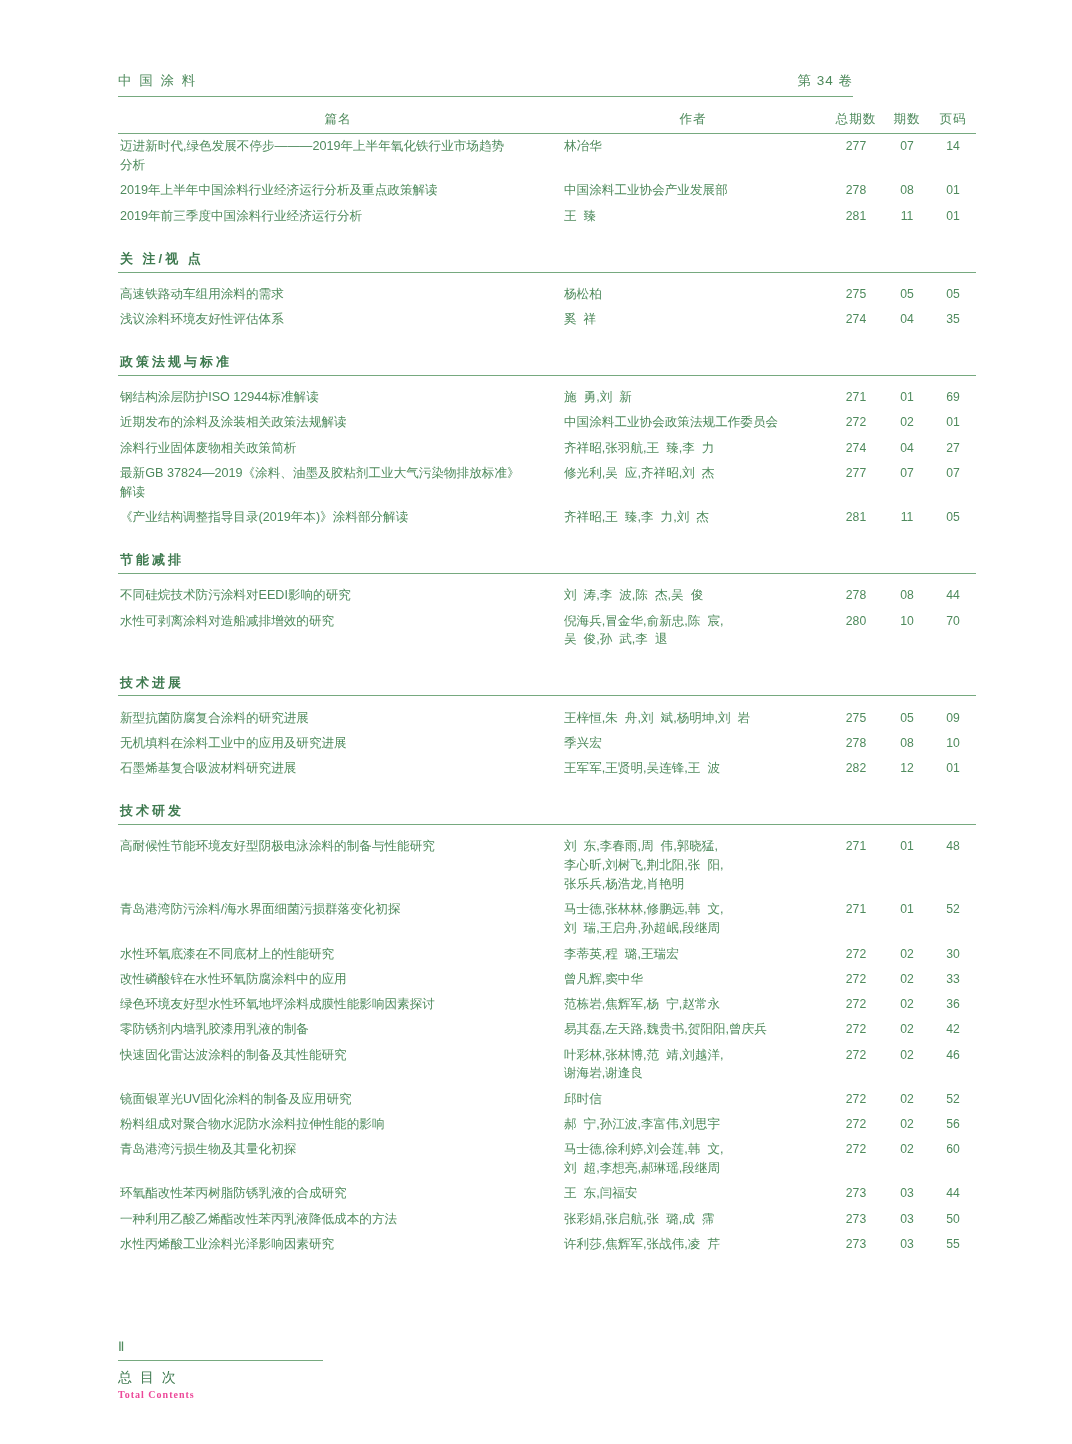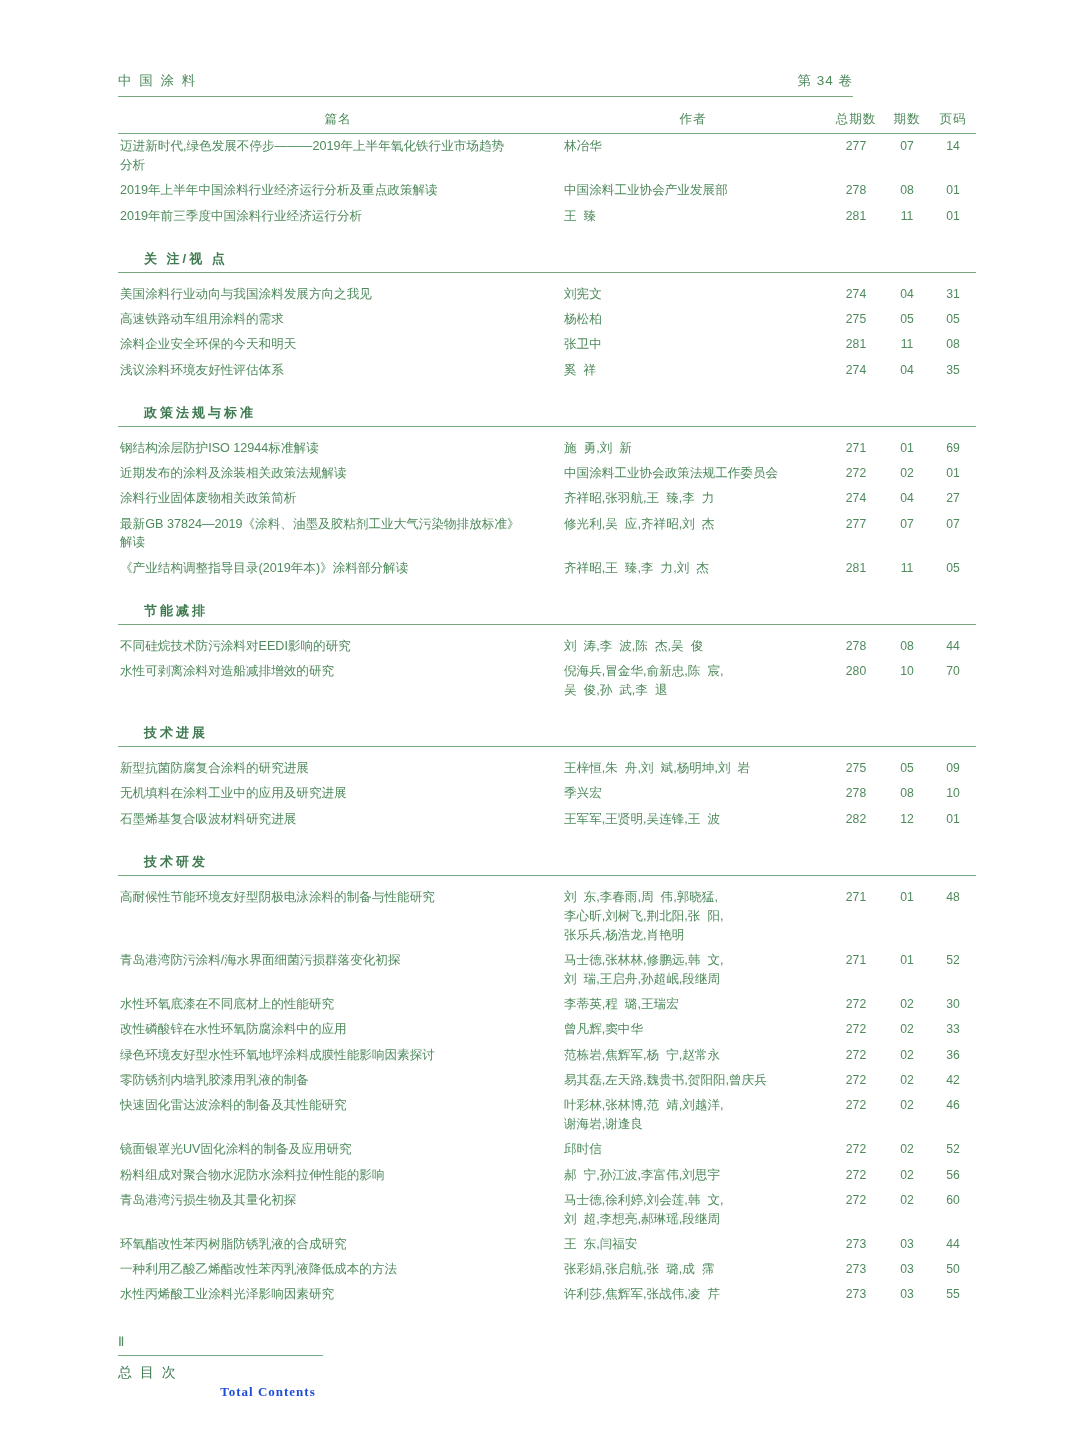"关 注/视 点" tr.sec .sec-label { margin-left: 24px -> none }
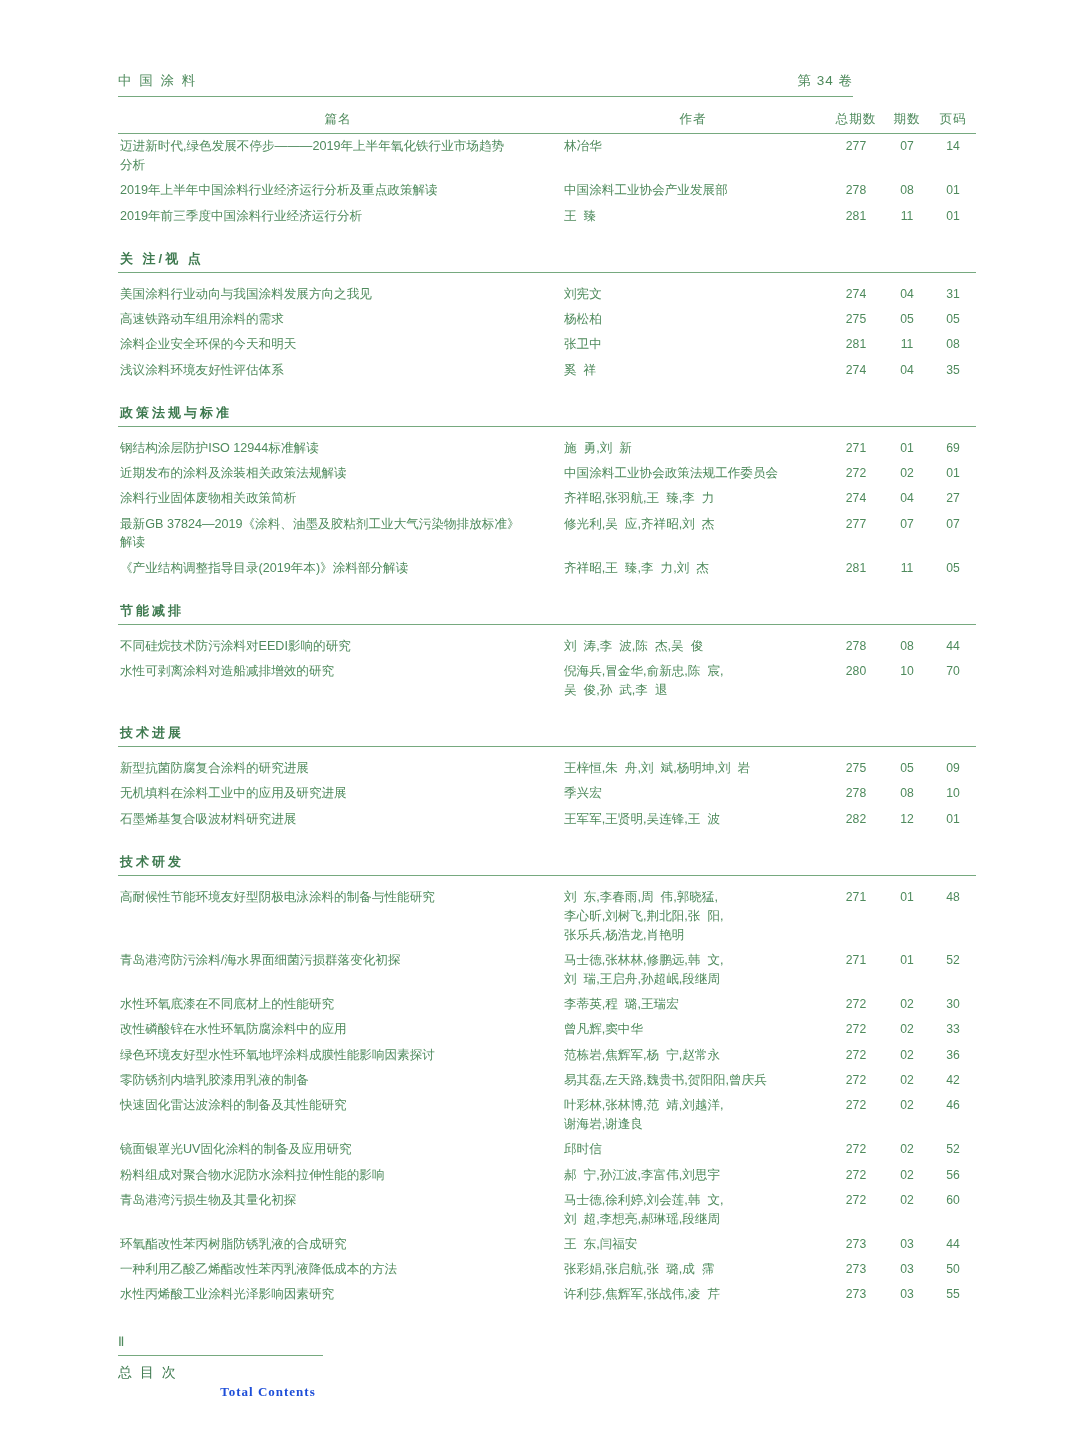"美国涂料行业动向与我国涂料发展方向之我见" tr { html: <tr> <td>美国涂料行业动向与我国涂料发展方向之我见</td> <td>刘宪文</td> <td>274</td> <td>04</td> <td>31</td> </tr> -> none }
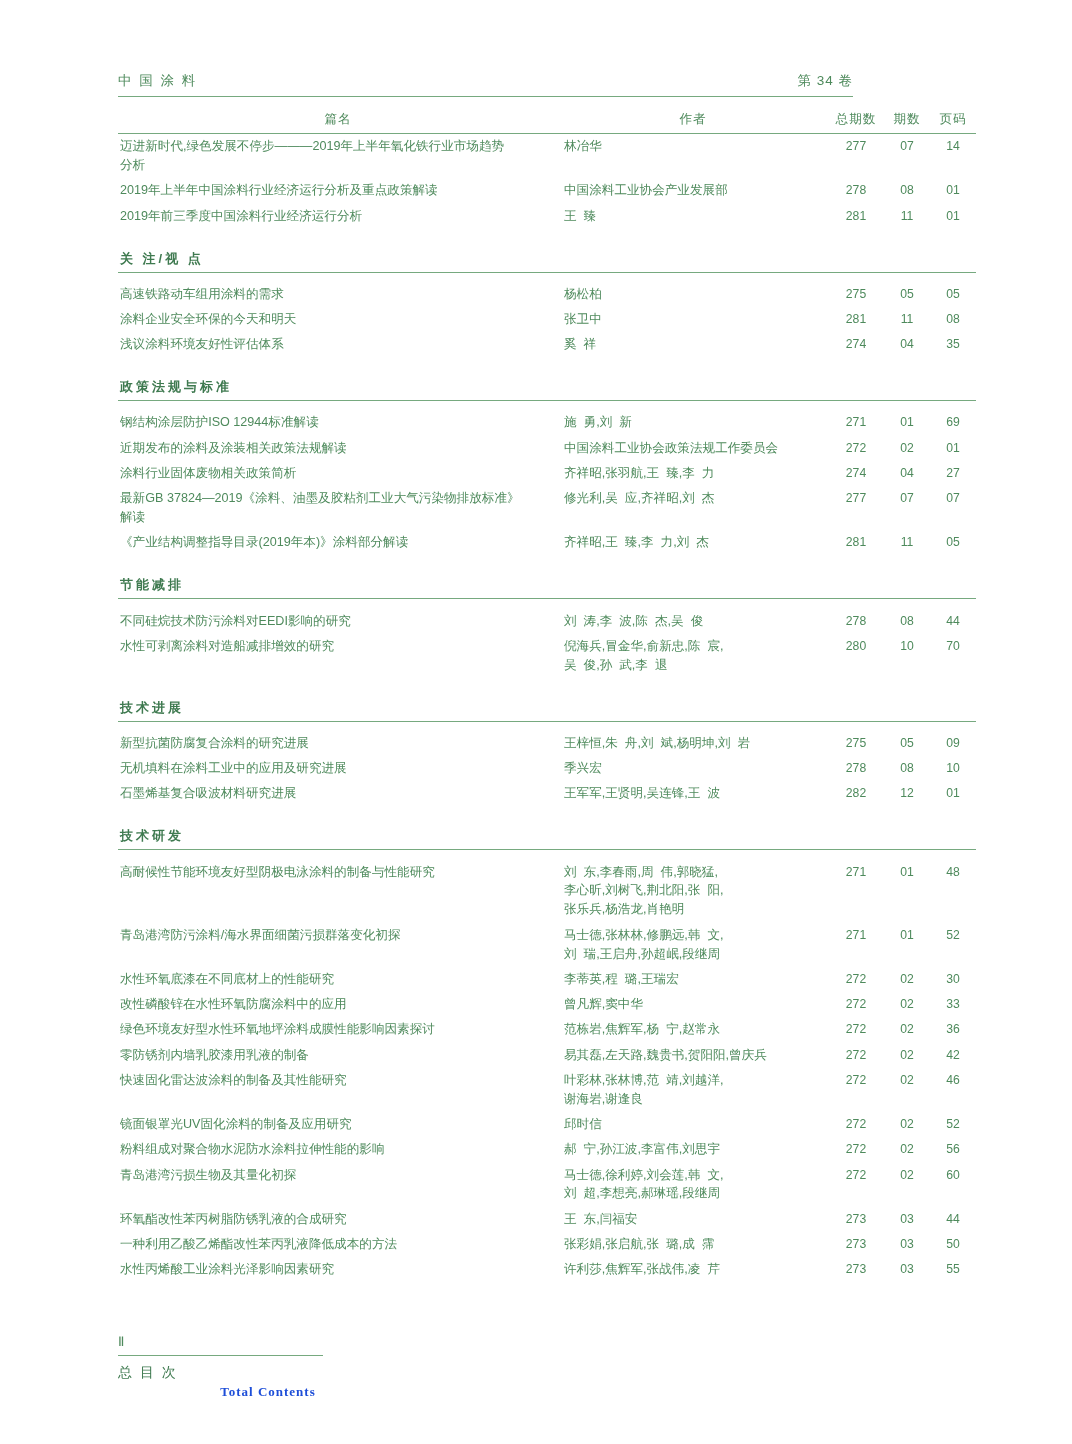"涂料企业安全环保的今天和明天" tr { html: <tr> <td>涂料企业安全环保的今天和明天</td> <td>张卫中</td> <td>281</td> <td>11</td> <td>08</td> </tr> -> none }
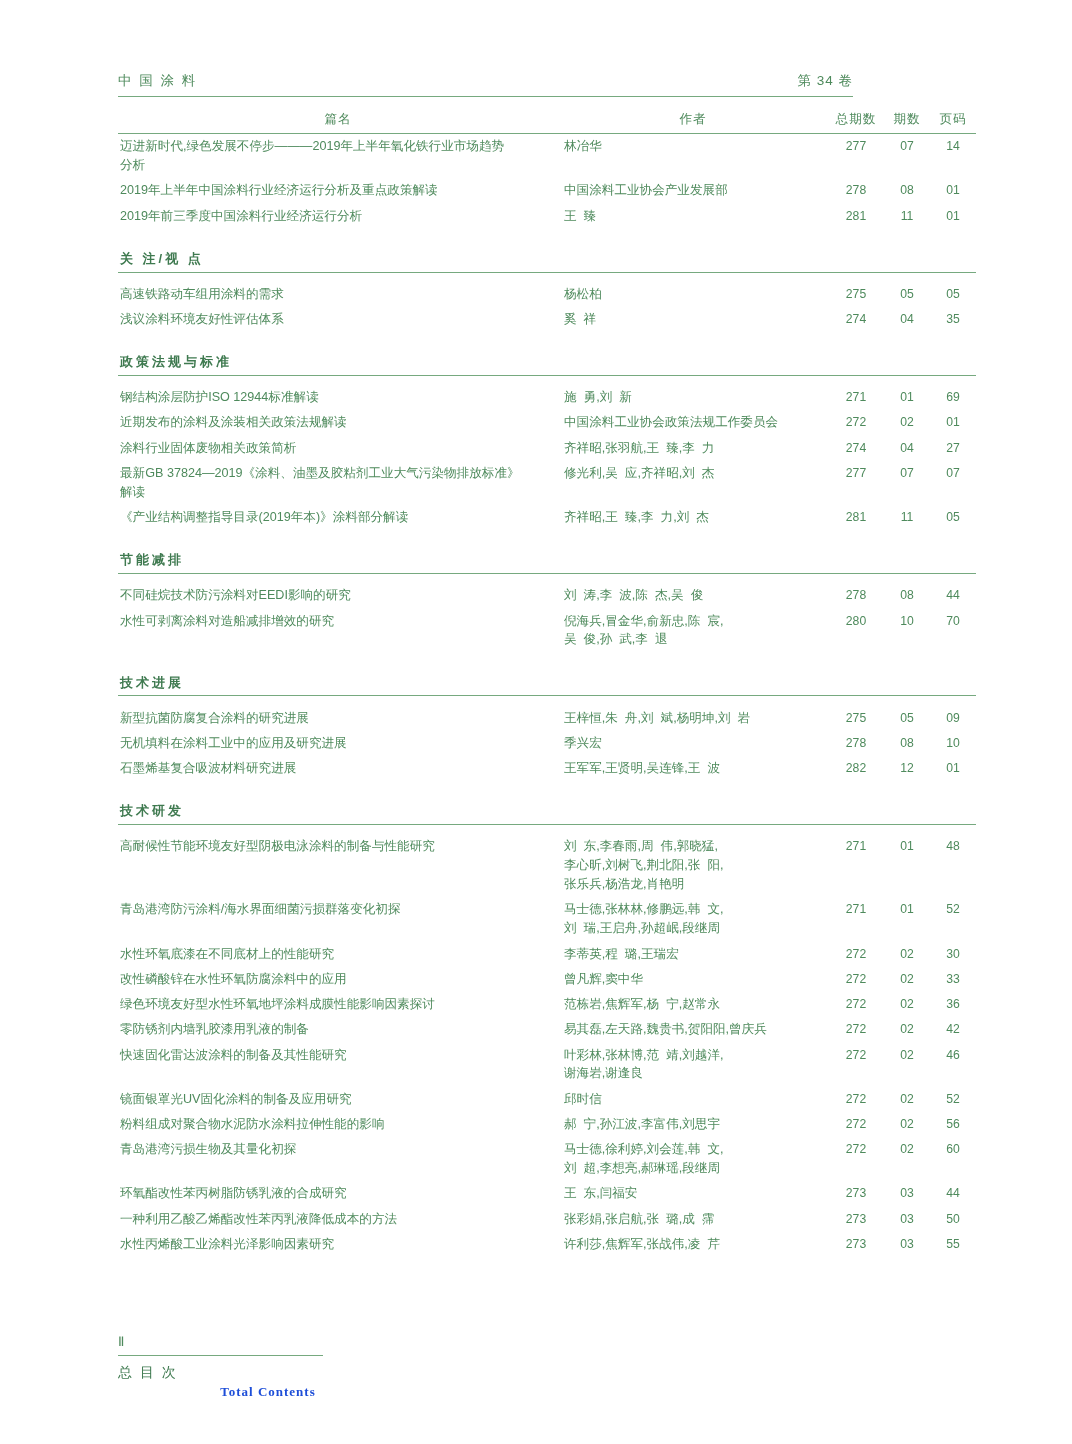"Total Contents" .footer .f2 { color: #1d4ed8 -> #ec4899; font-size: 13px -> 10px; text-align: center -> none }
